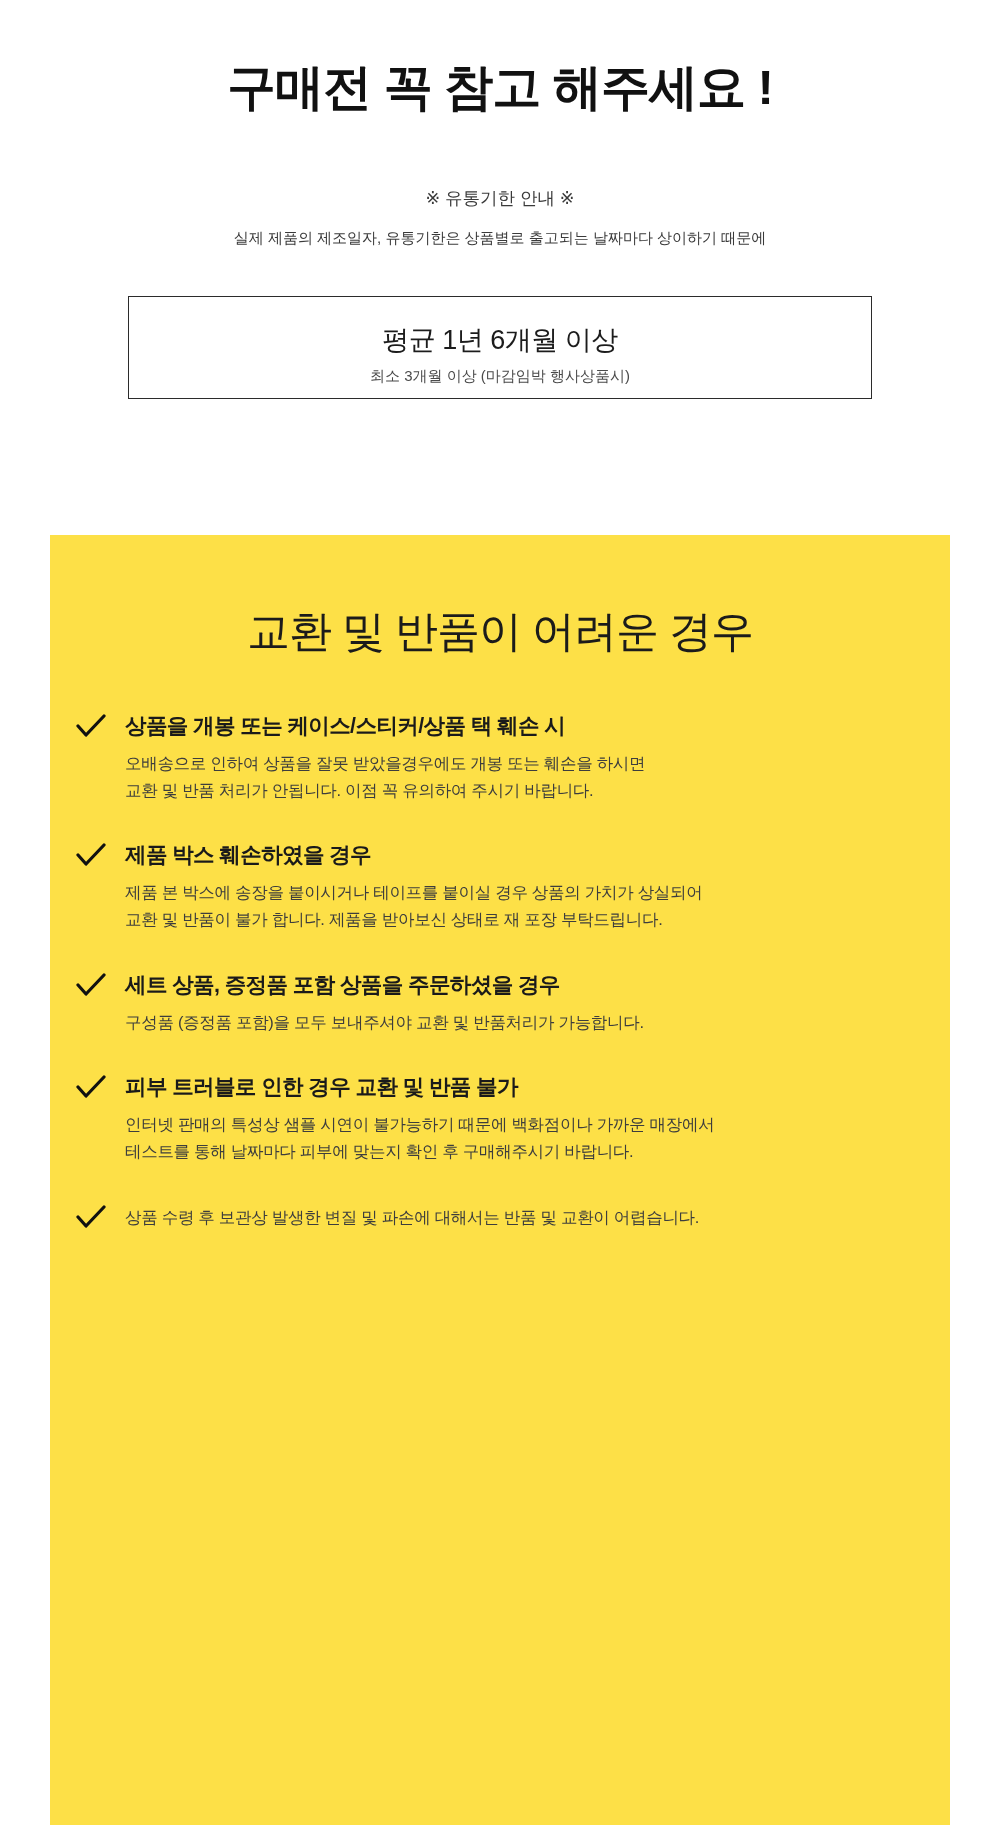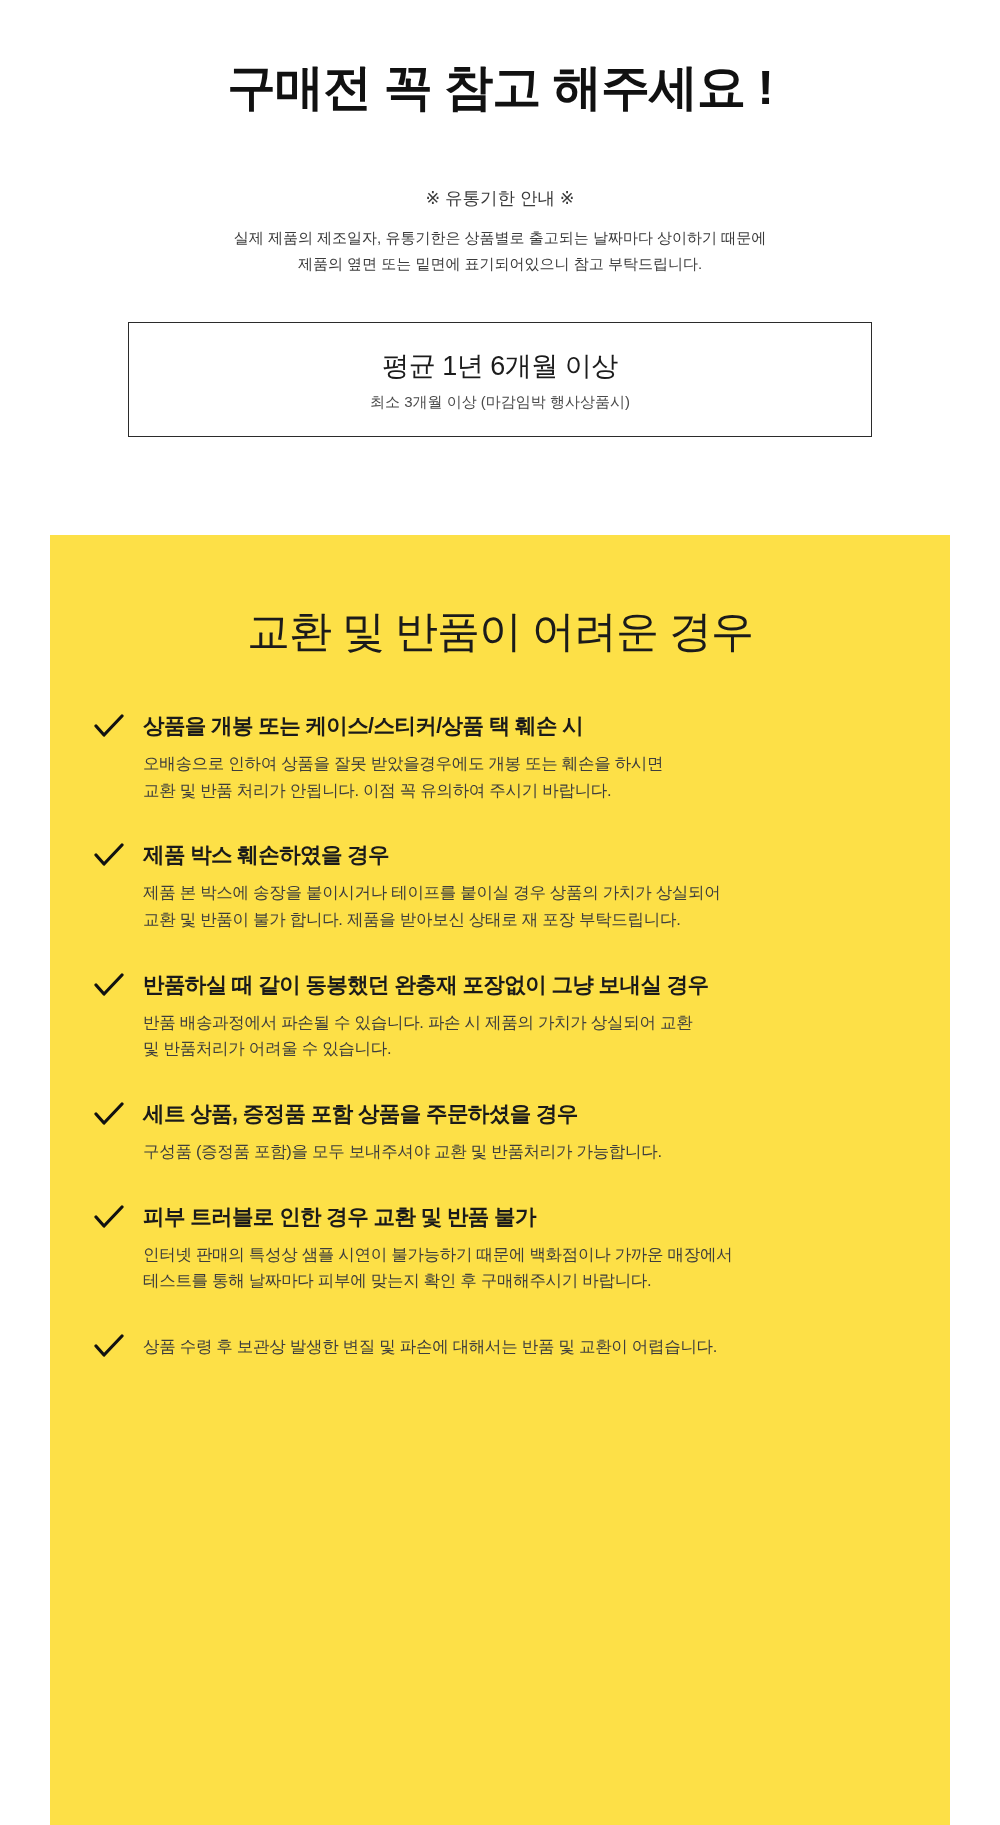"제품의 옆면 또는 밑면에 표기되어있으니" div { html: <div>제품의 옆면 또는 밑면에 표기되어있으니 참고 부탁드립니다.</div> -> none }
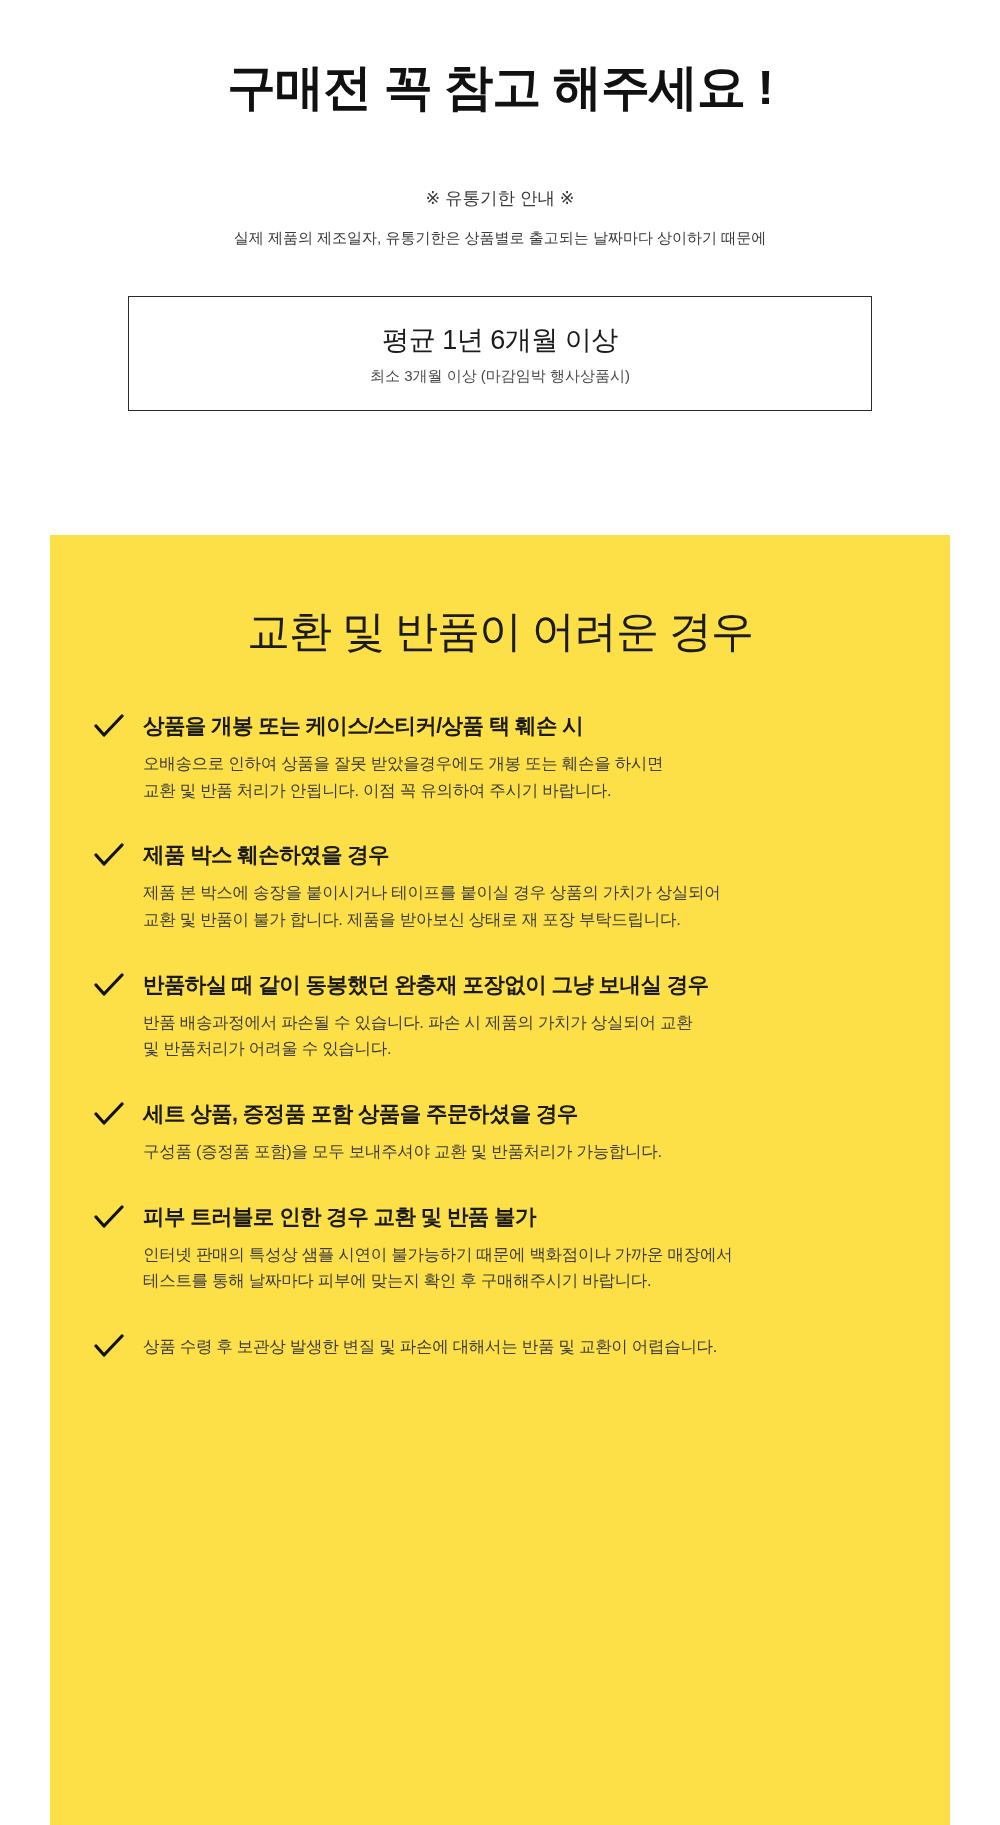"평균 1년 6개월 이상" .period-box { padding: 26px 10px 24px 10px -> 26px 10px 12px 10px }
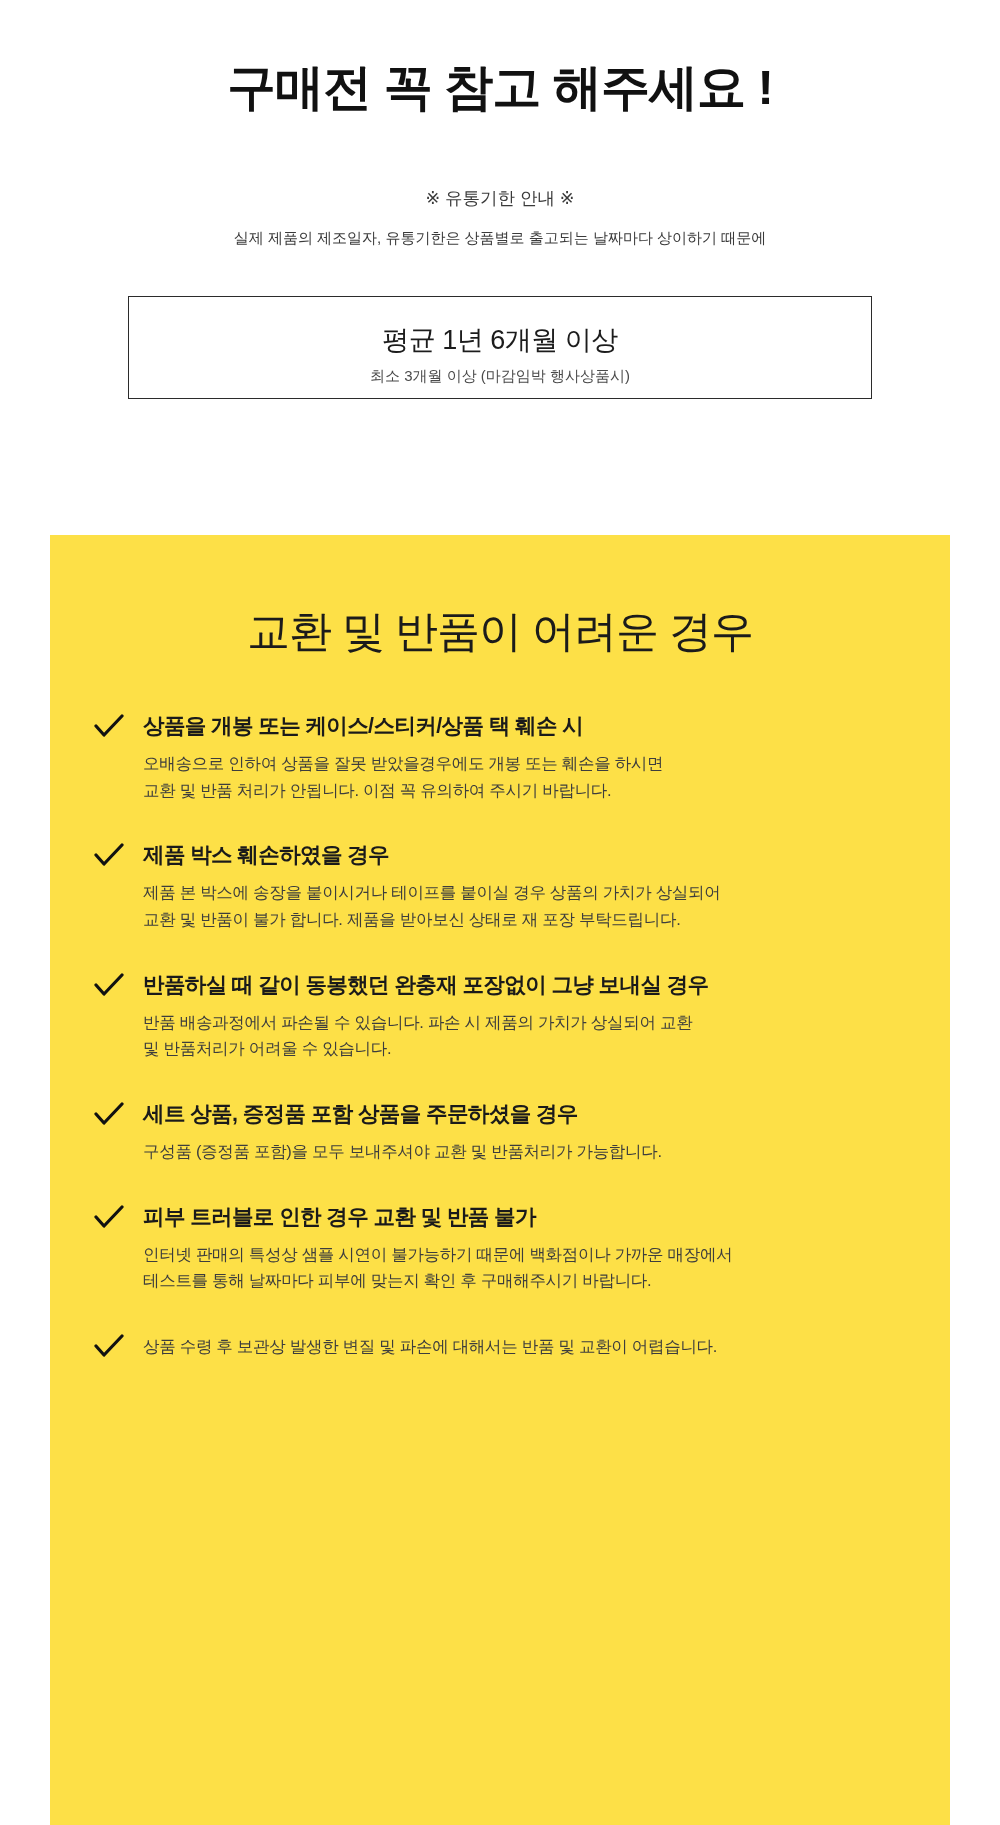"상품을 개봉 또는 케이스/스티커/상품 택" .items { padding: 0 40px 0 38px -> 0 40px 0 20px }
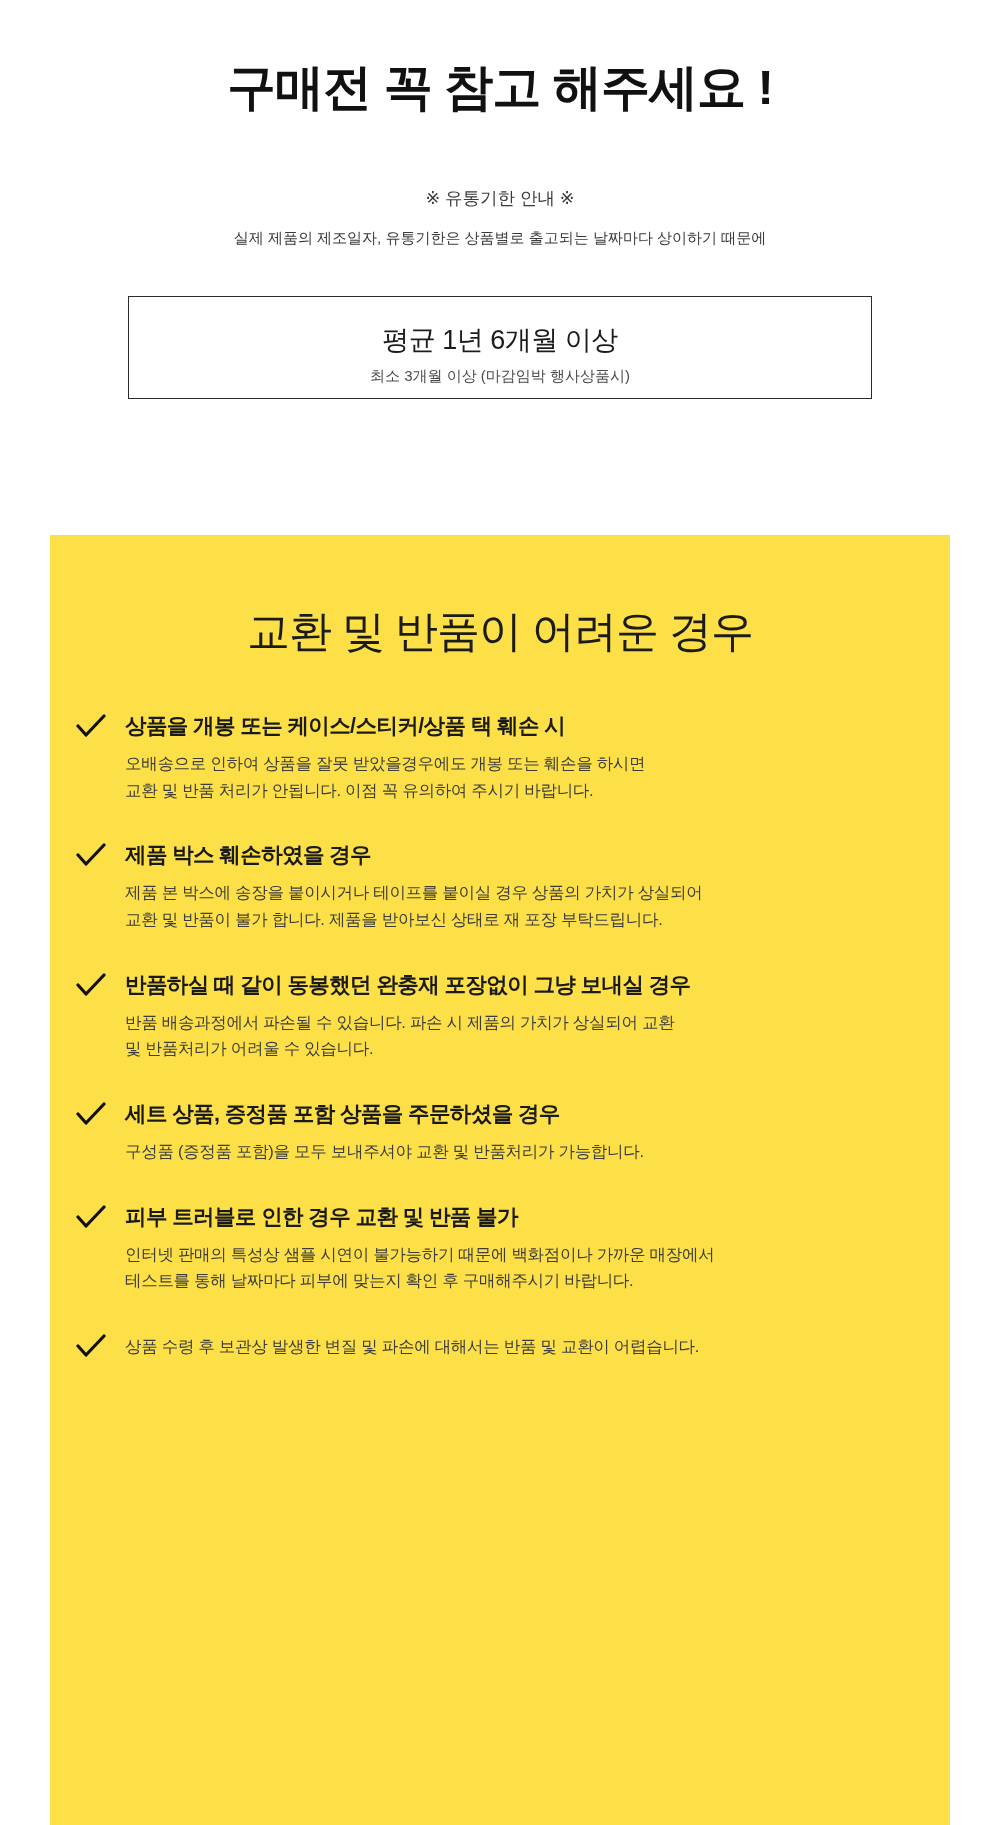"반품하실 때 같이 동봉했던 완충재" div.item { html: <div> <span> <svg> <path></path> </svg> </span> <div>반품하실 때 같이 동봉했던 완충재 포장없이 그냥 보내실 경우</div> <div>반품 배송과정에서 파손될 수 있습니다. 파손 시 제품의 가치가 상실되어 교환</div> <div>및 반품처리가 어려울 수 있습니다.</div> </div> -> none }
